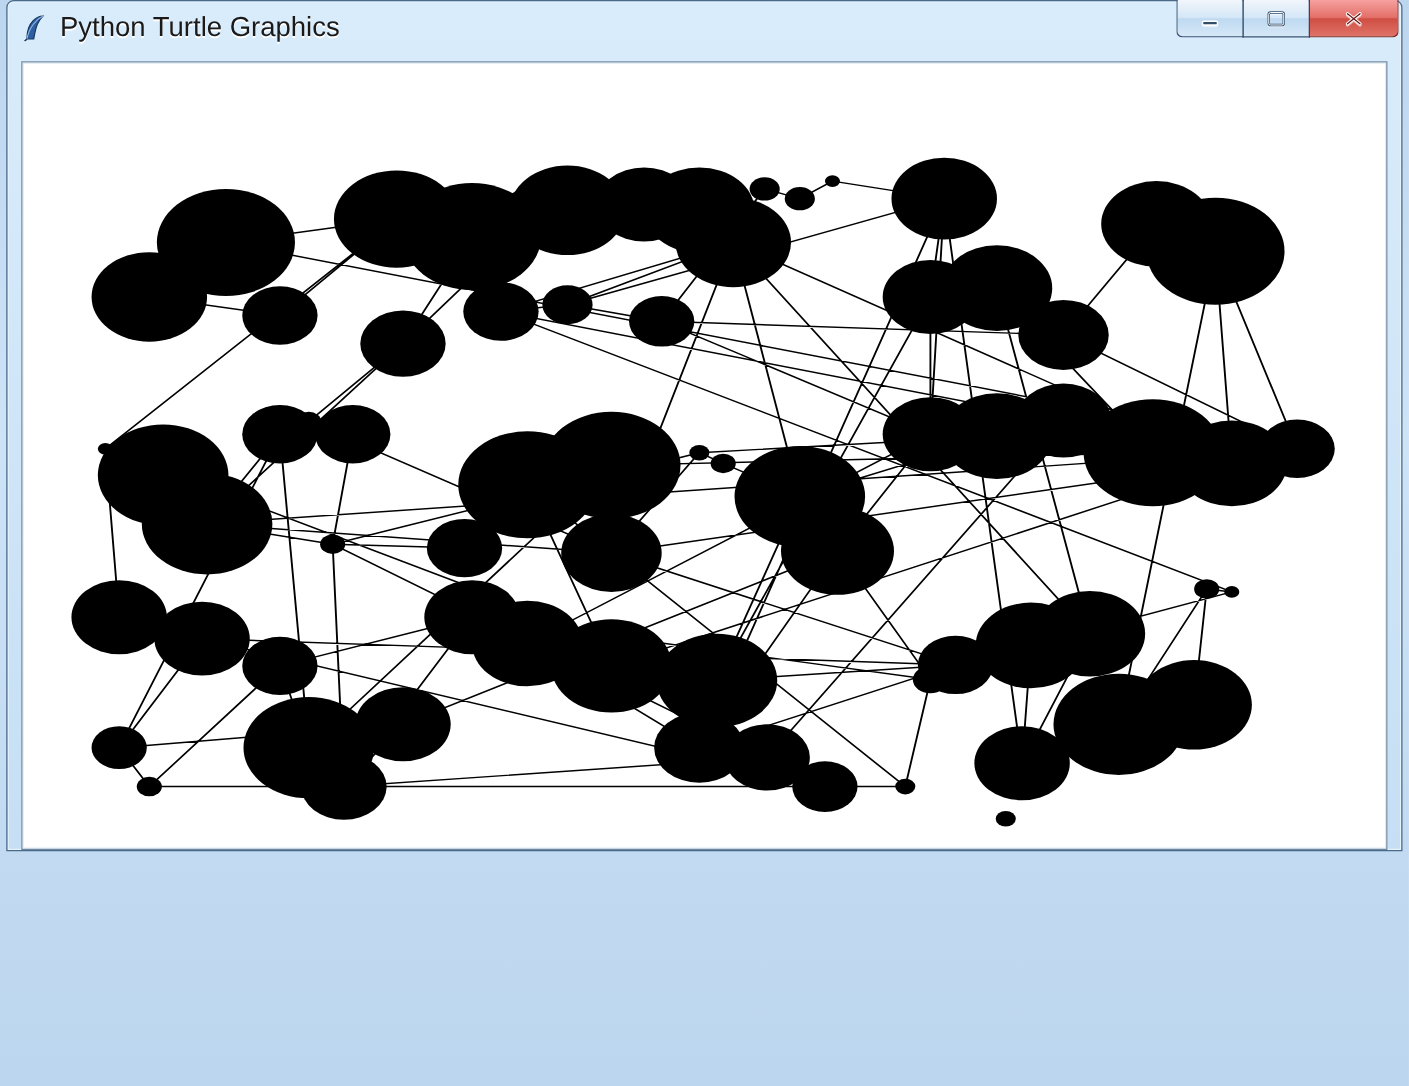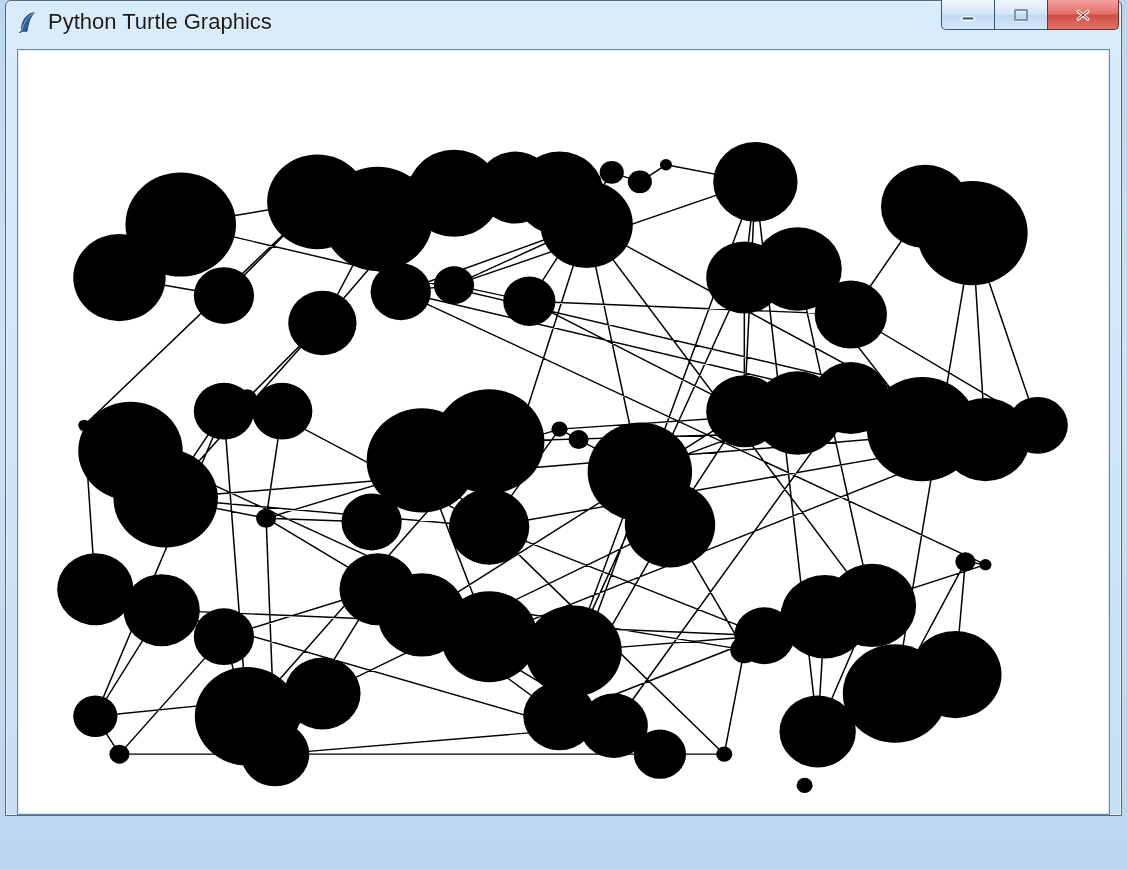"Python Turtle Graphics" .window-outer { height: 816px -> 681px }
